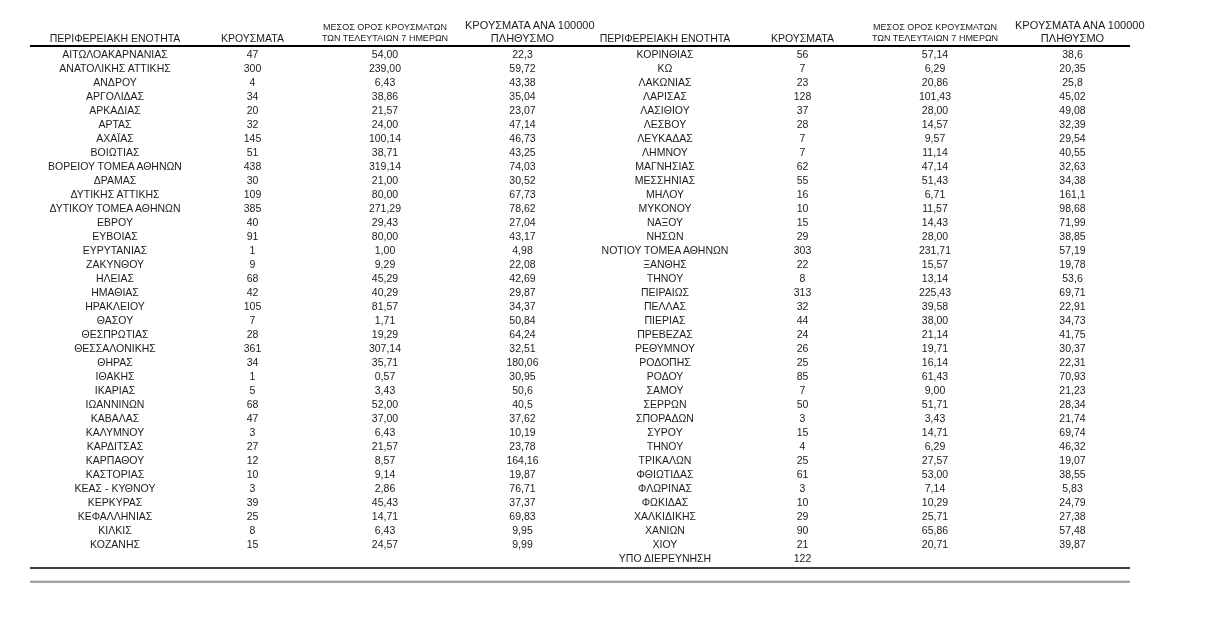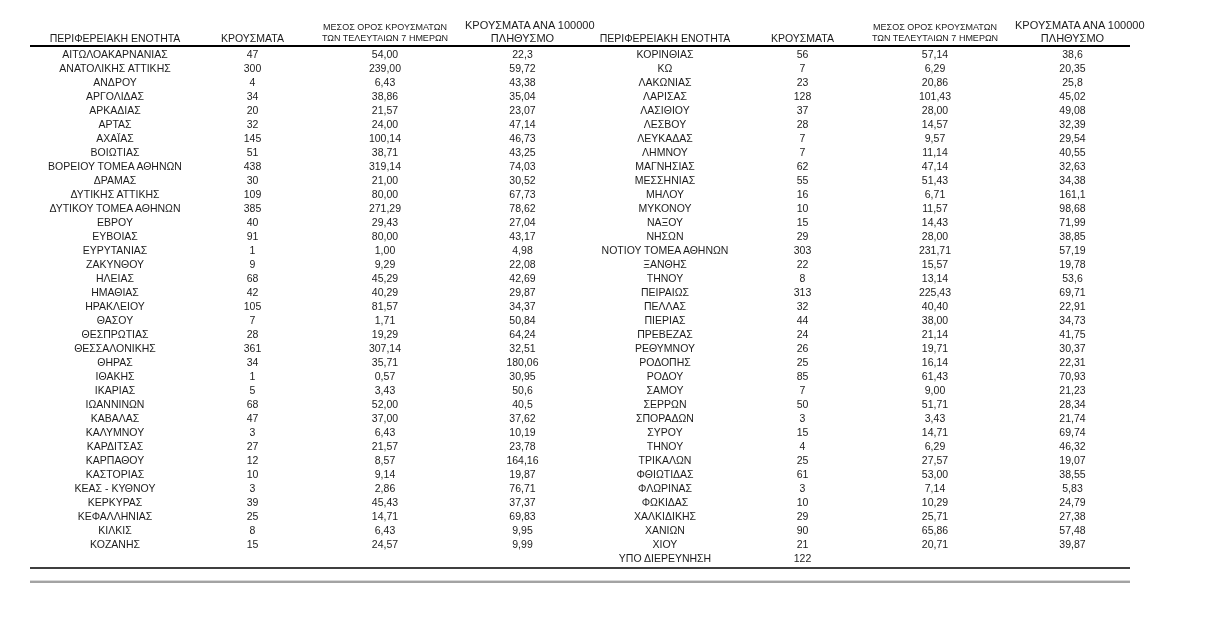"40,40" div.td { text: 40,40 -> 39,58 }
